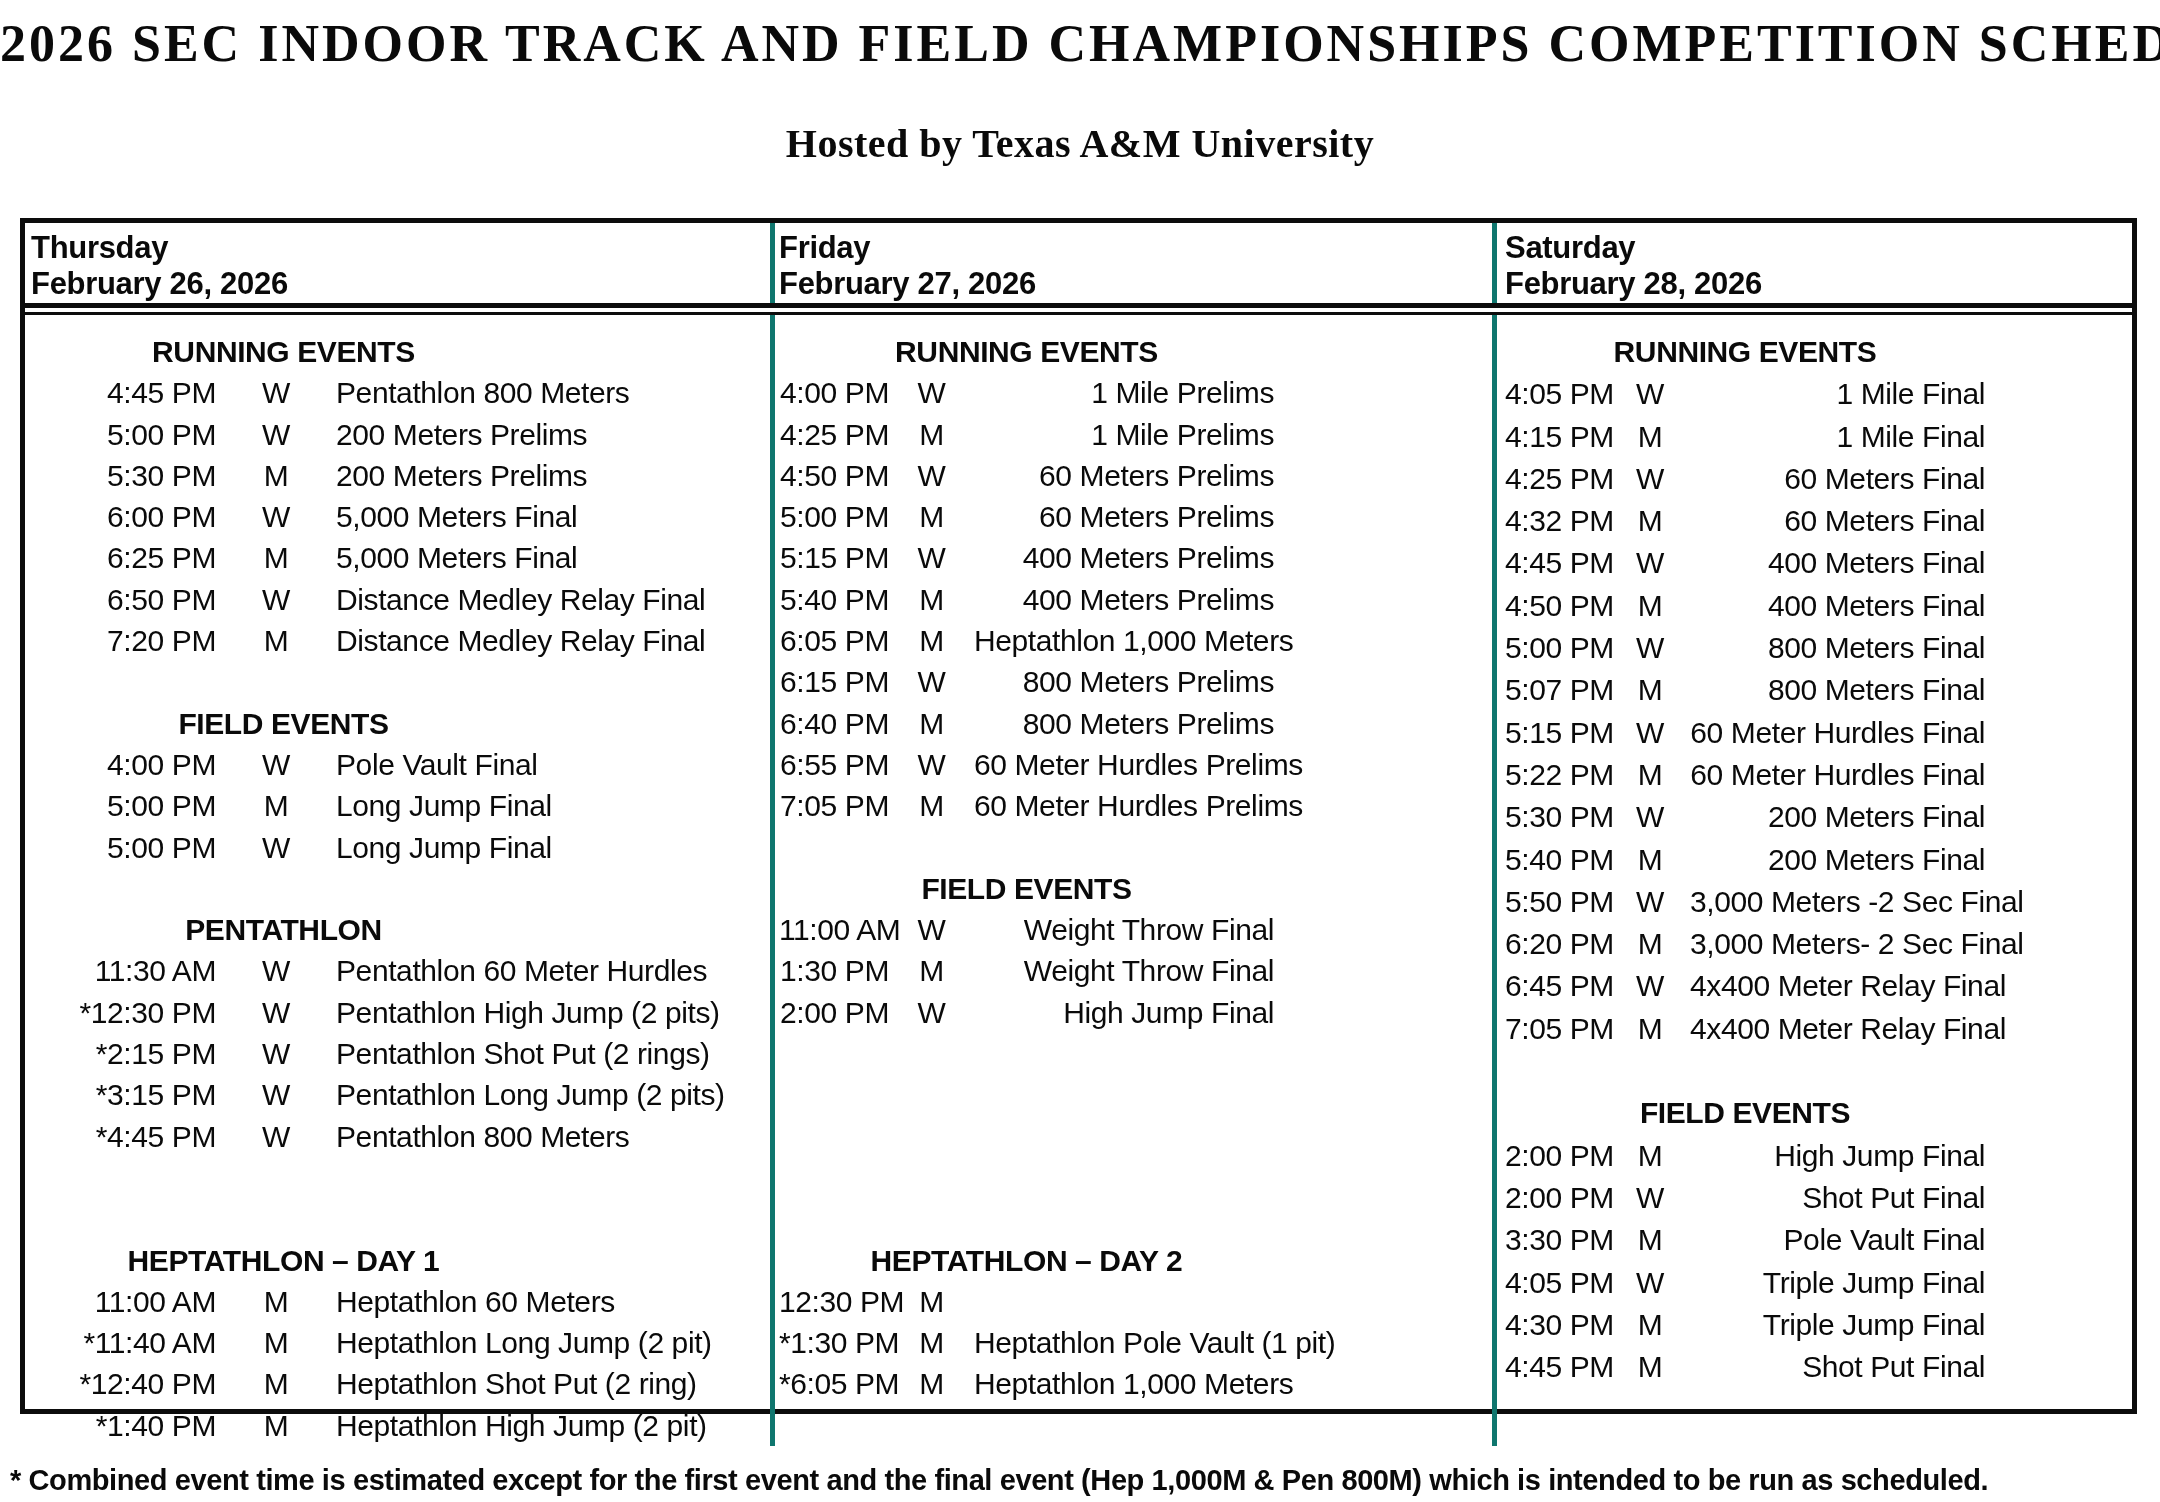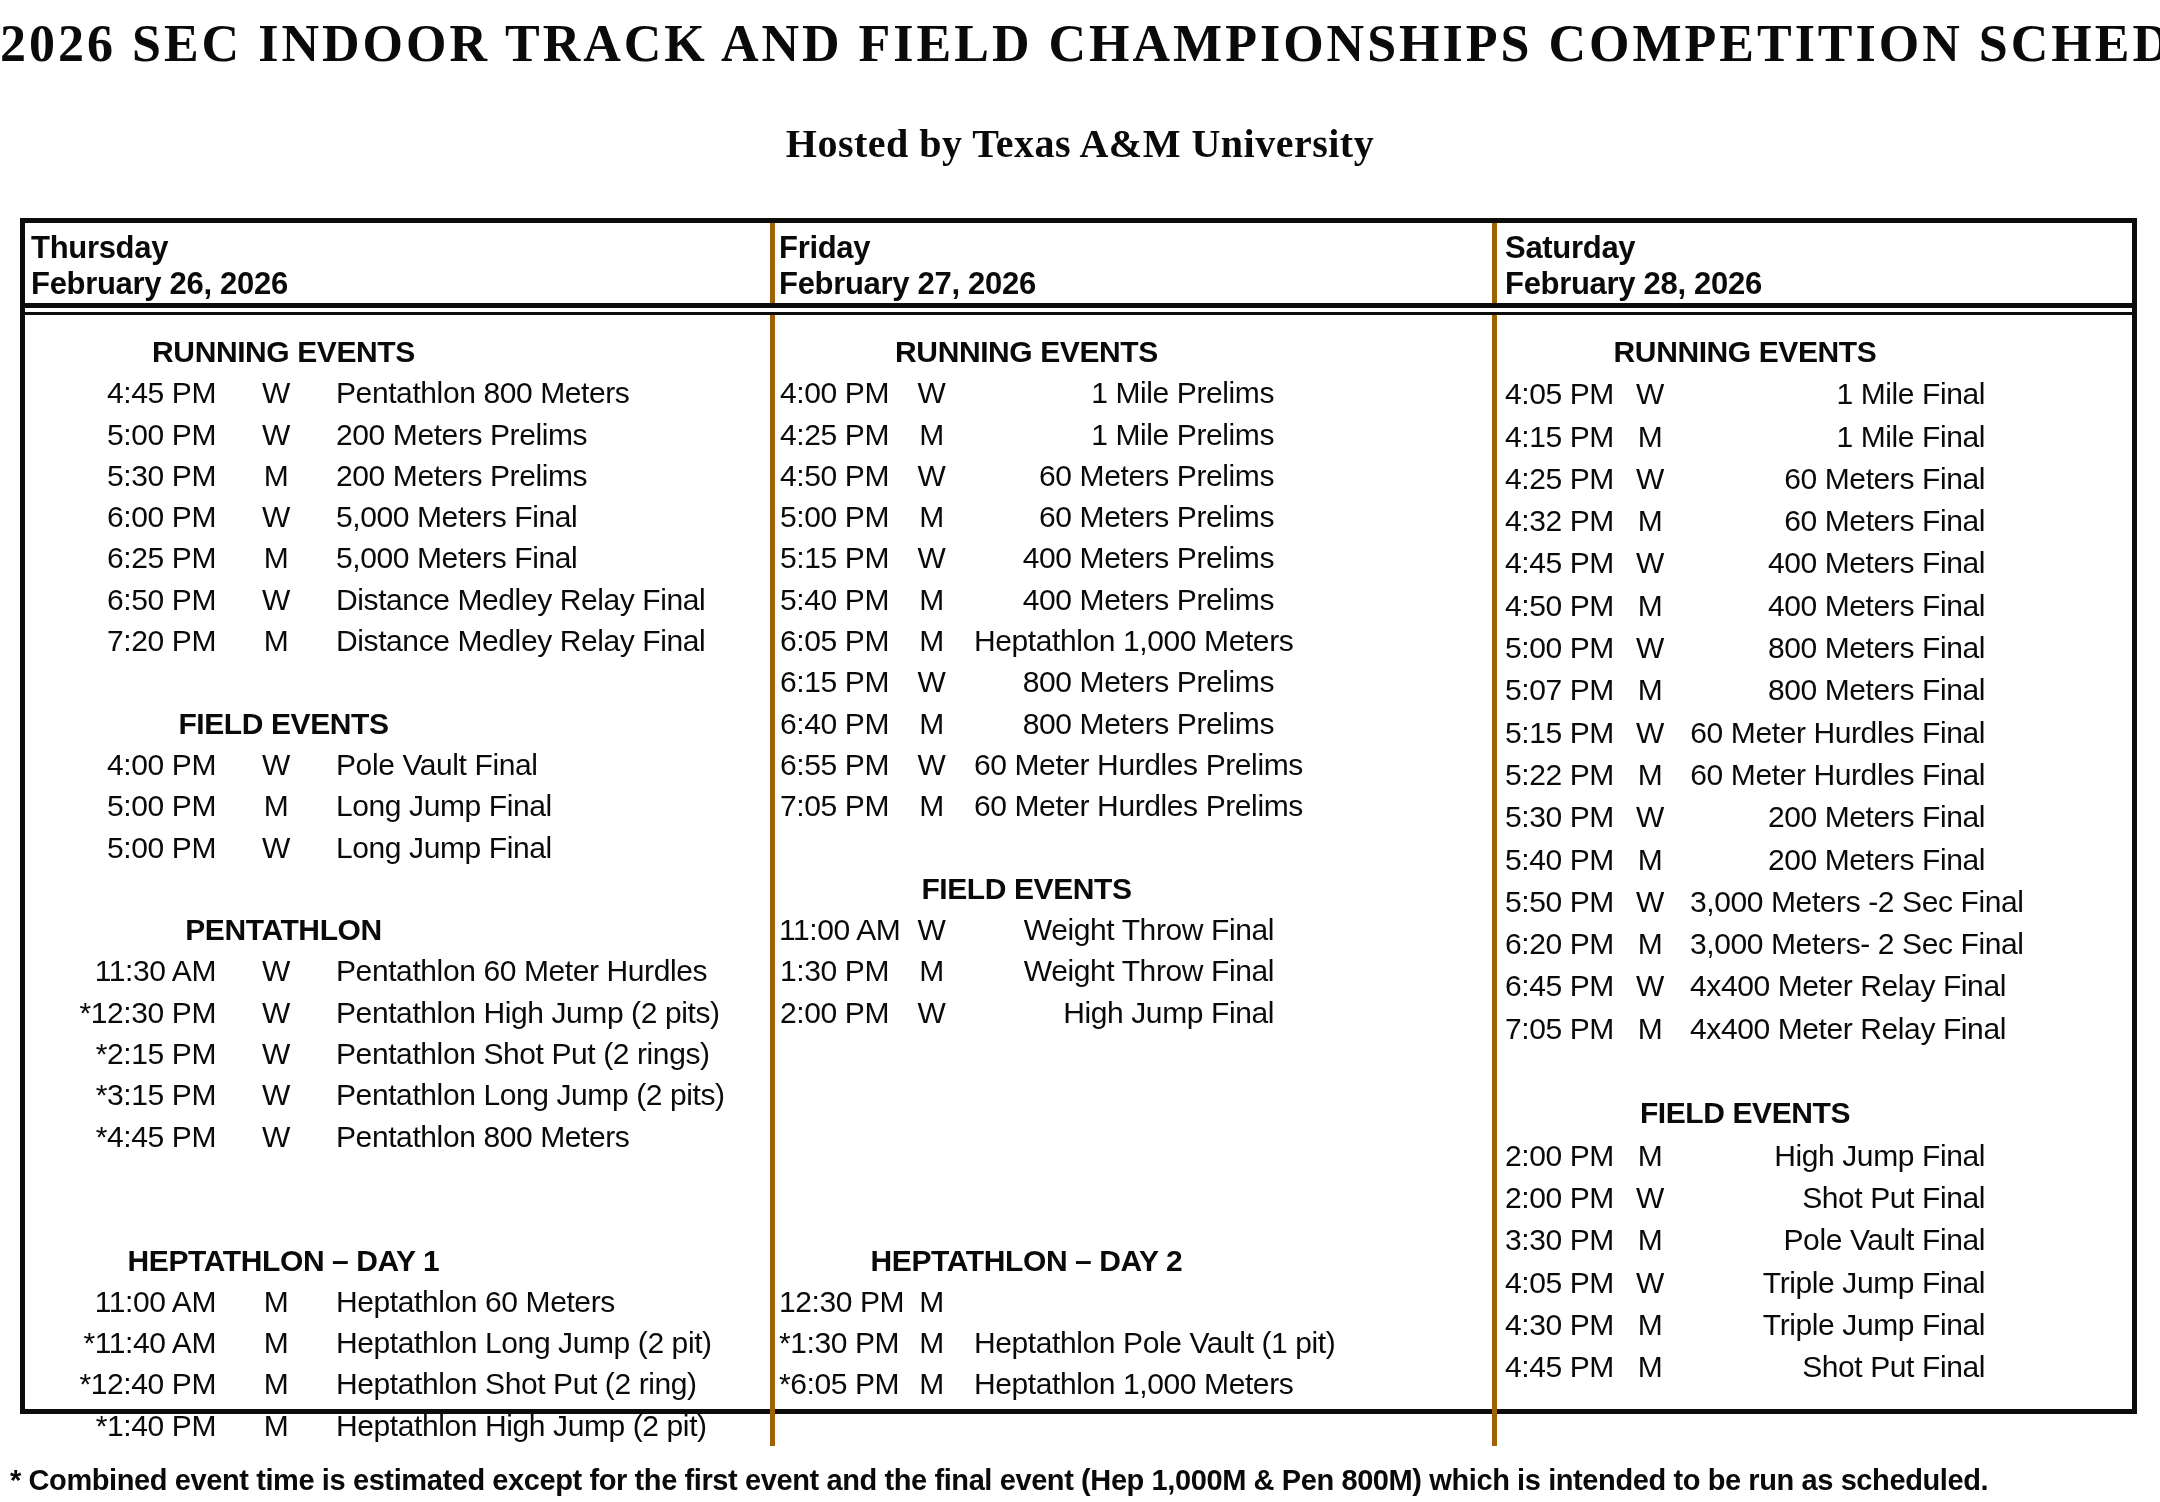"Friday" .col-1,.col-2 { border-left: 5px solid #a16207 -> 5px solid #0f766e }
